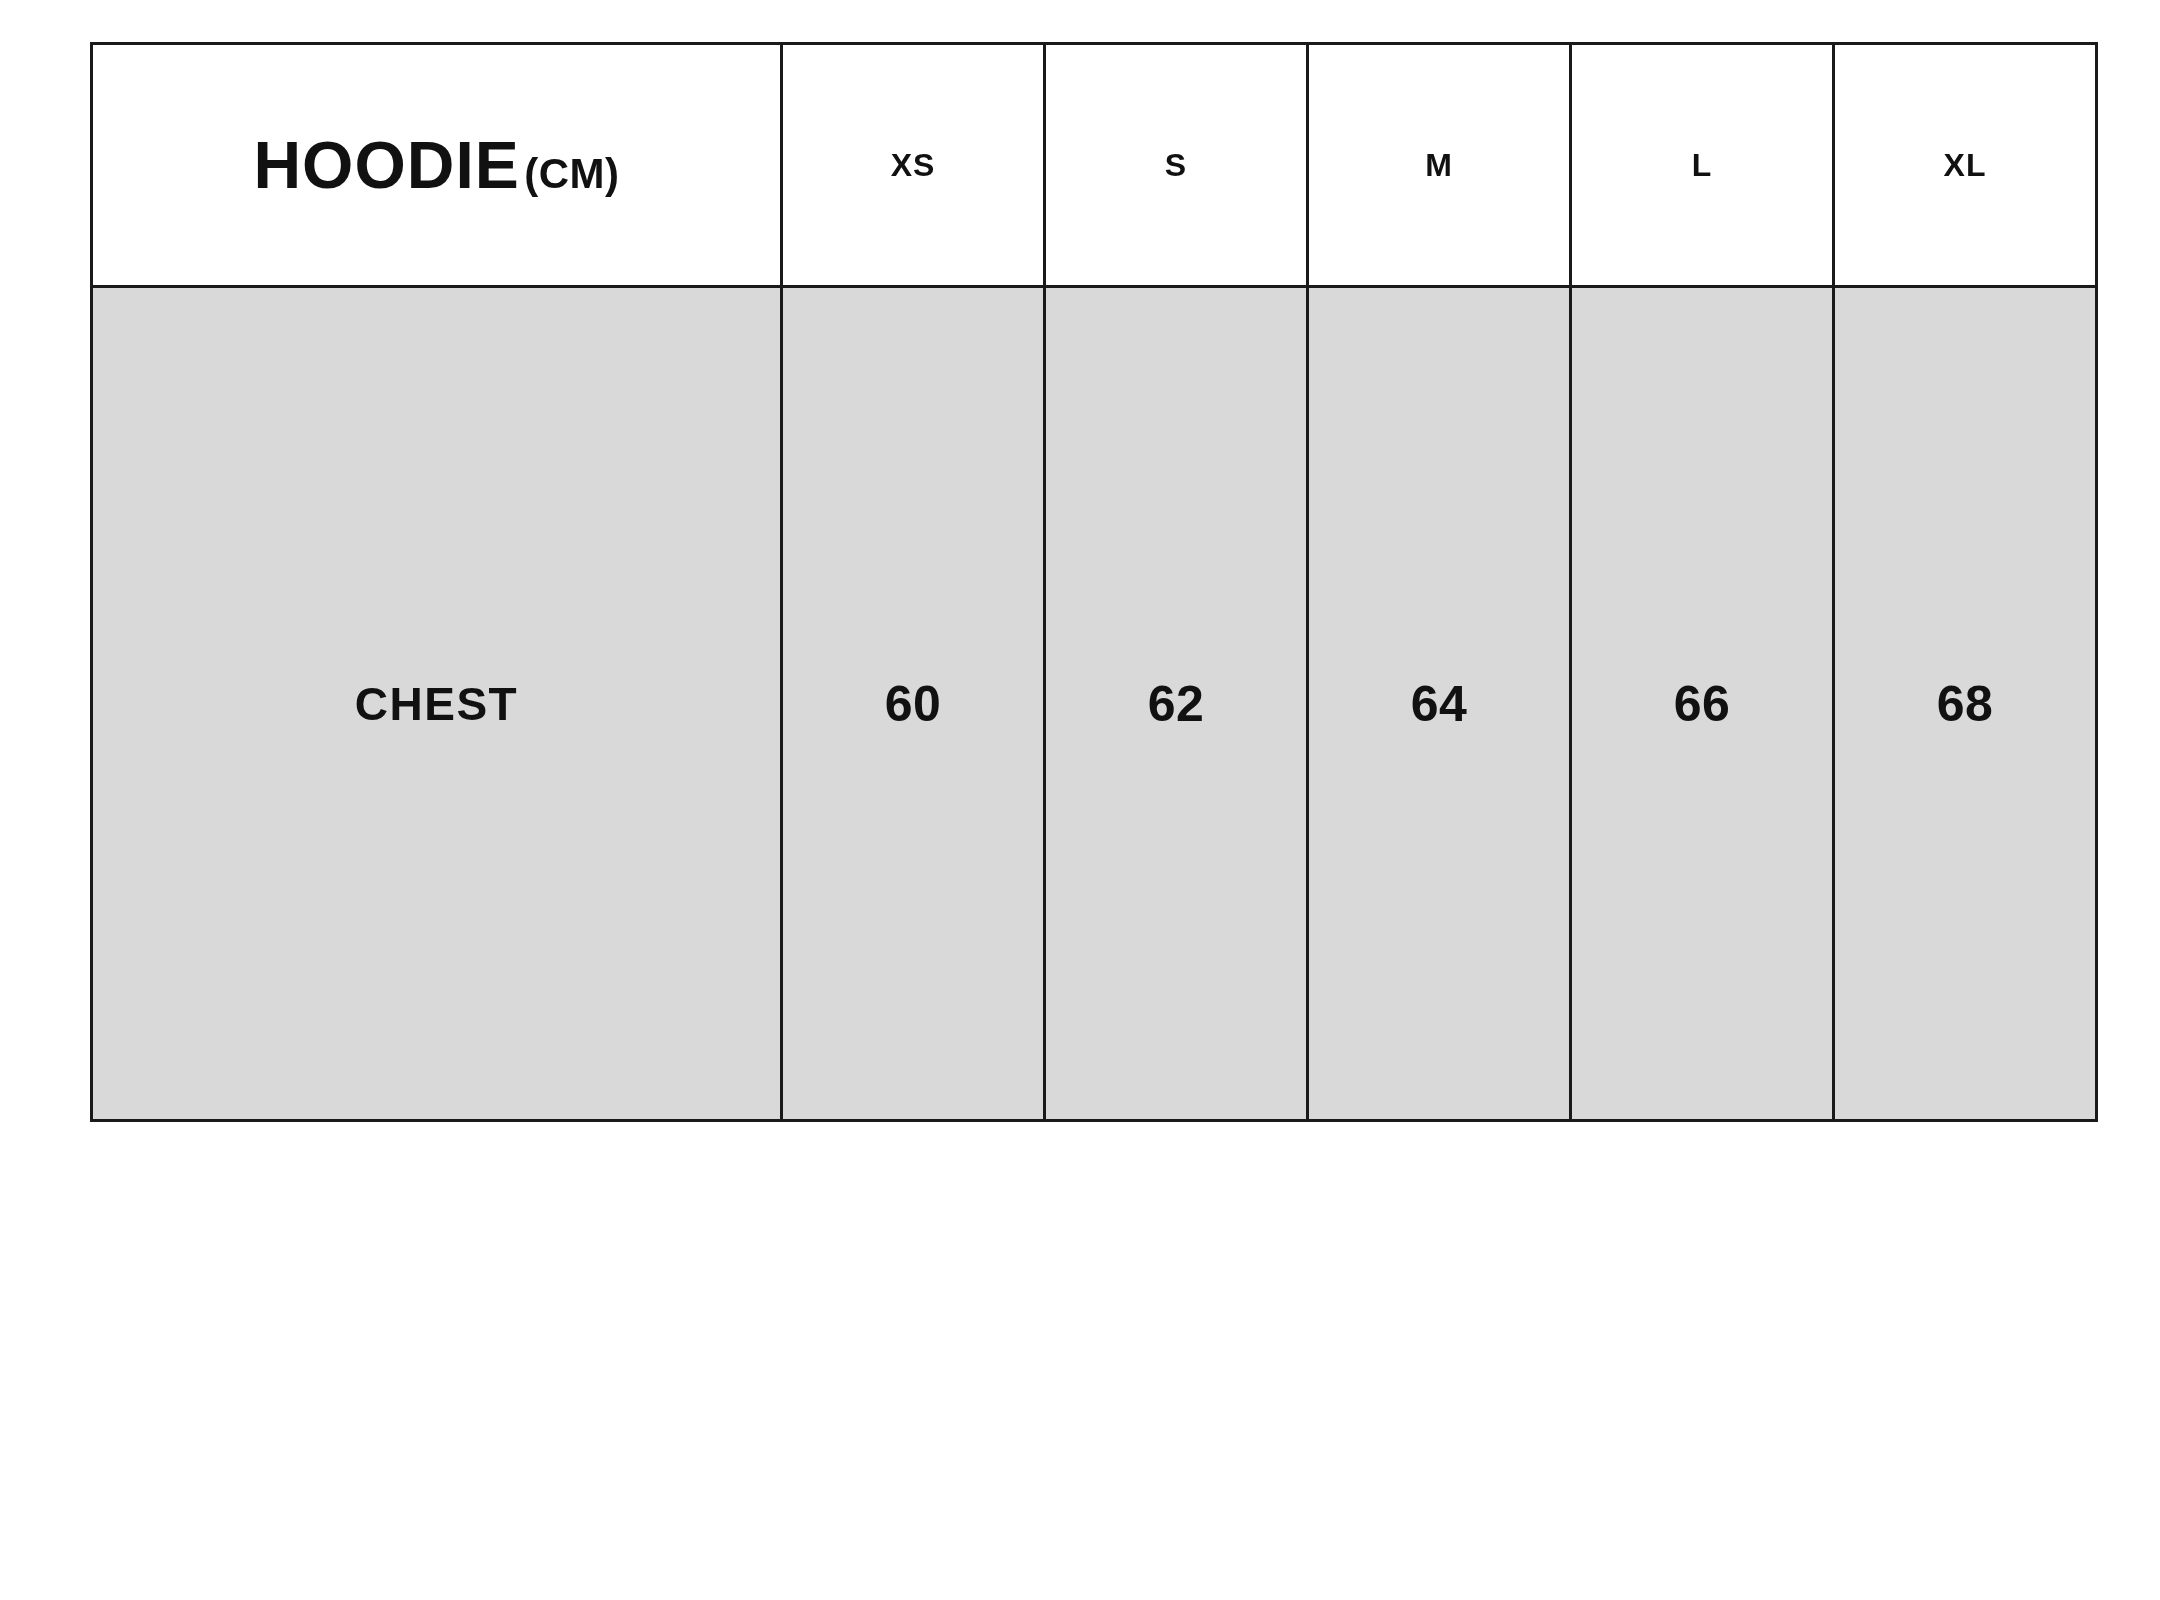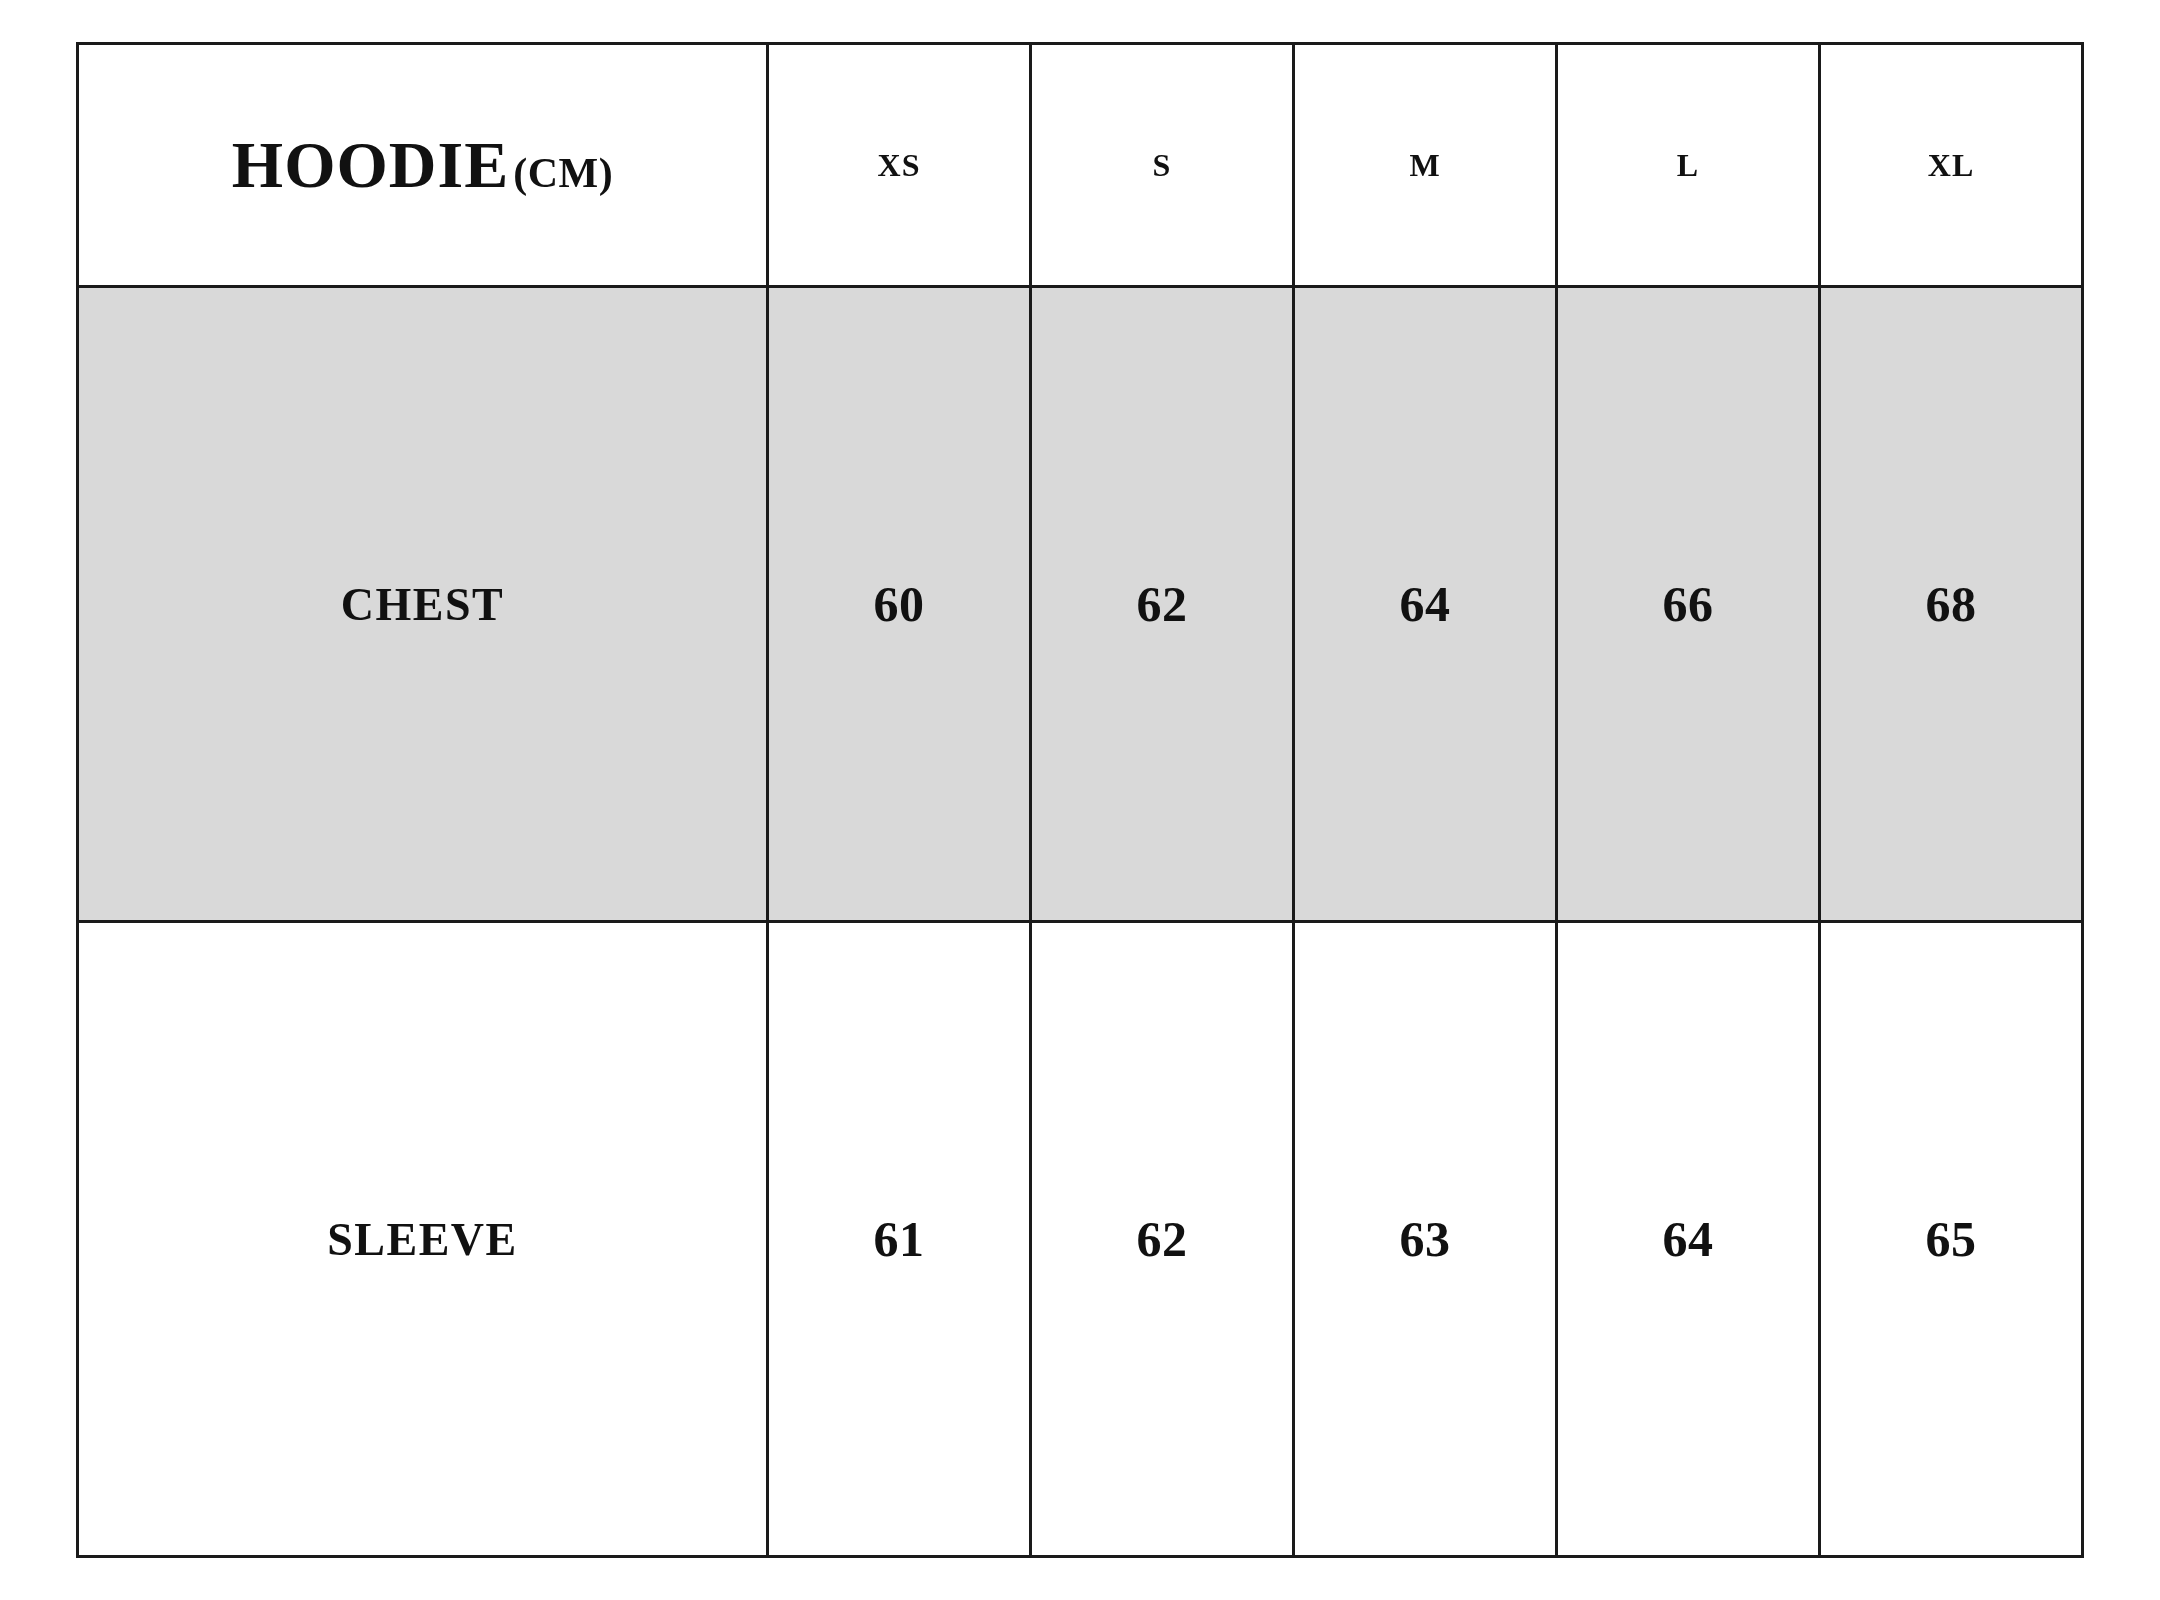"HOODIE (CM)" .table-wrap { font-family: Liberation Serif, serif -> none; height: 1516px -> 1080px; left: 76px -> 90px }
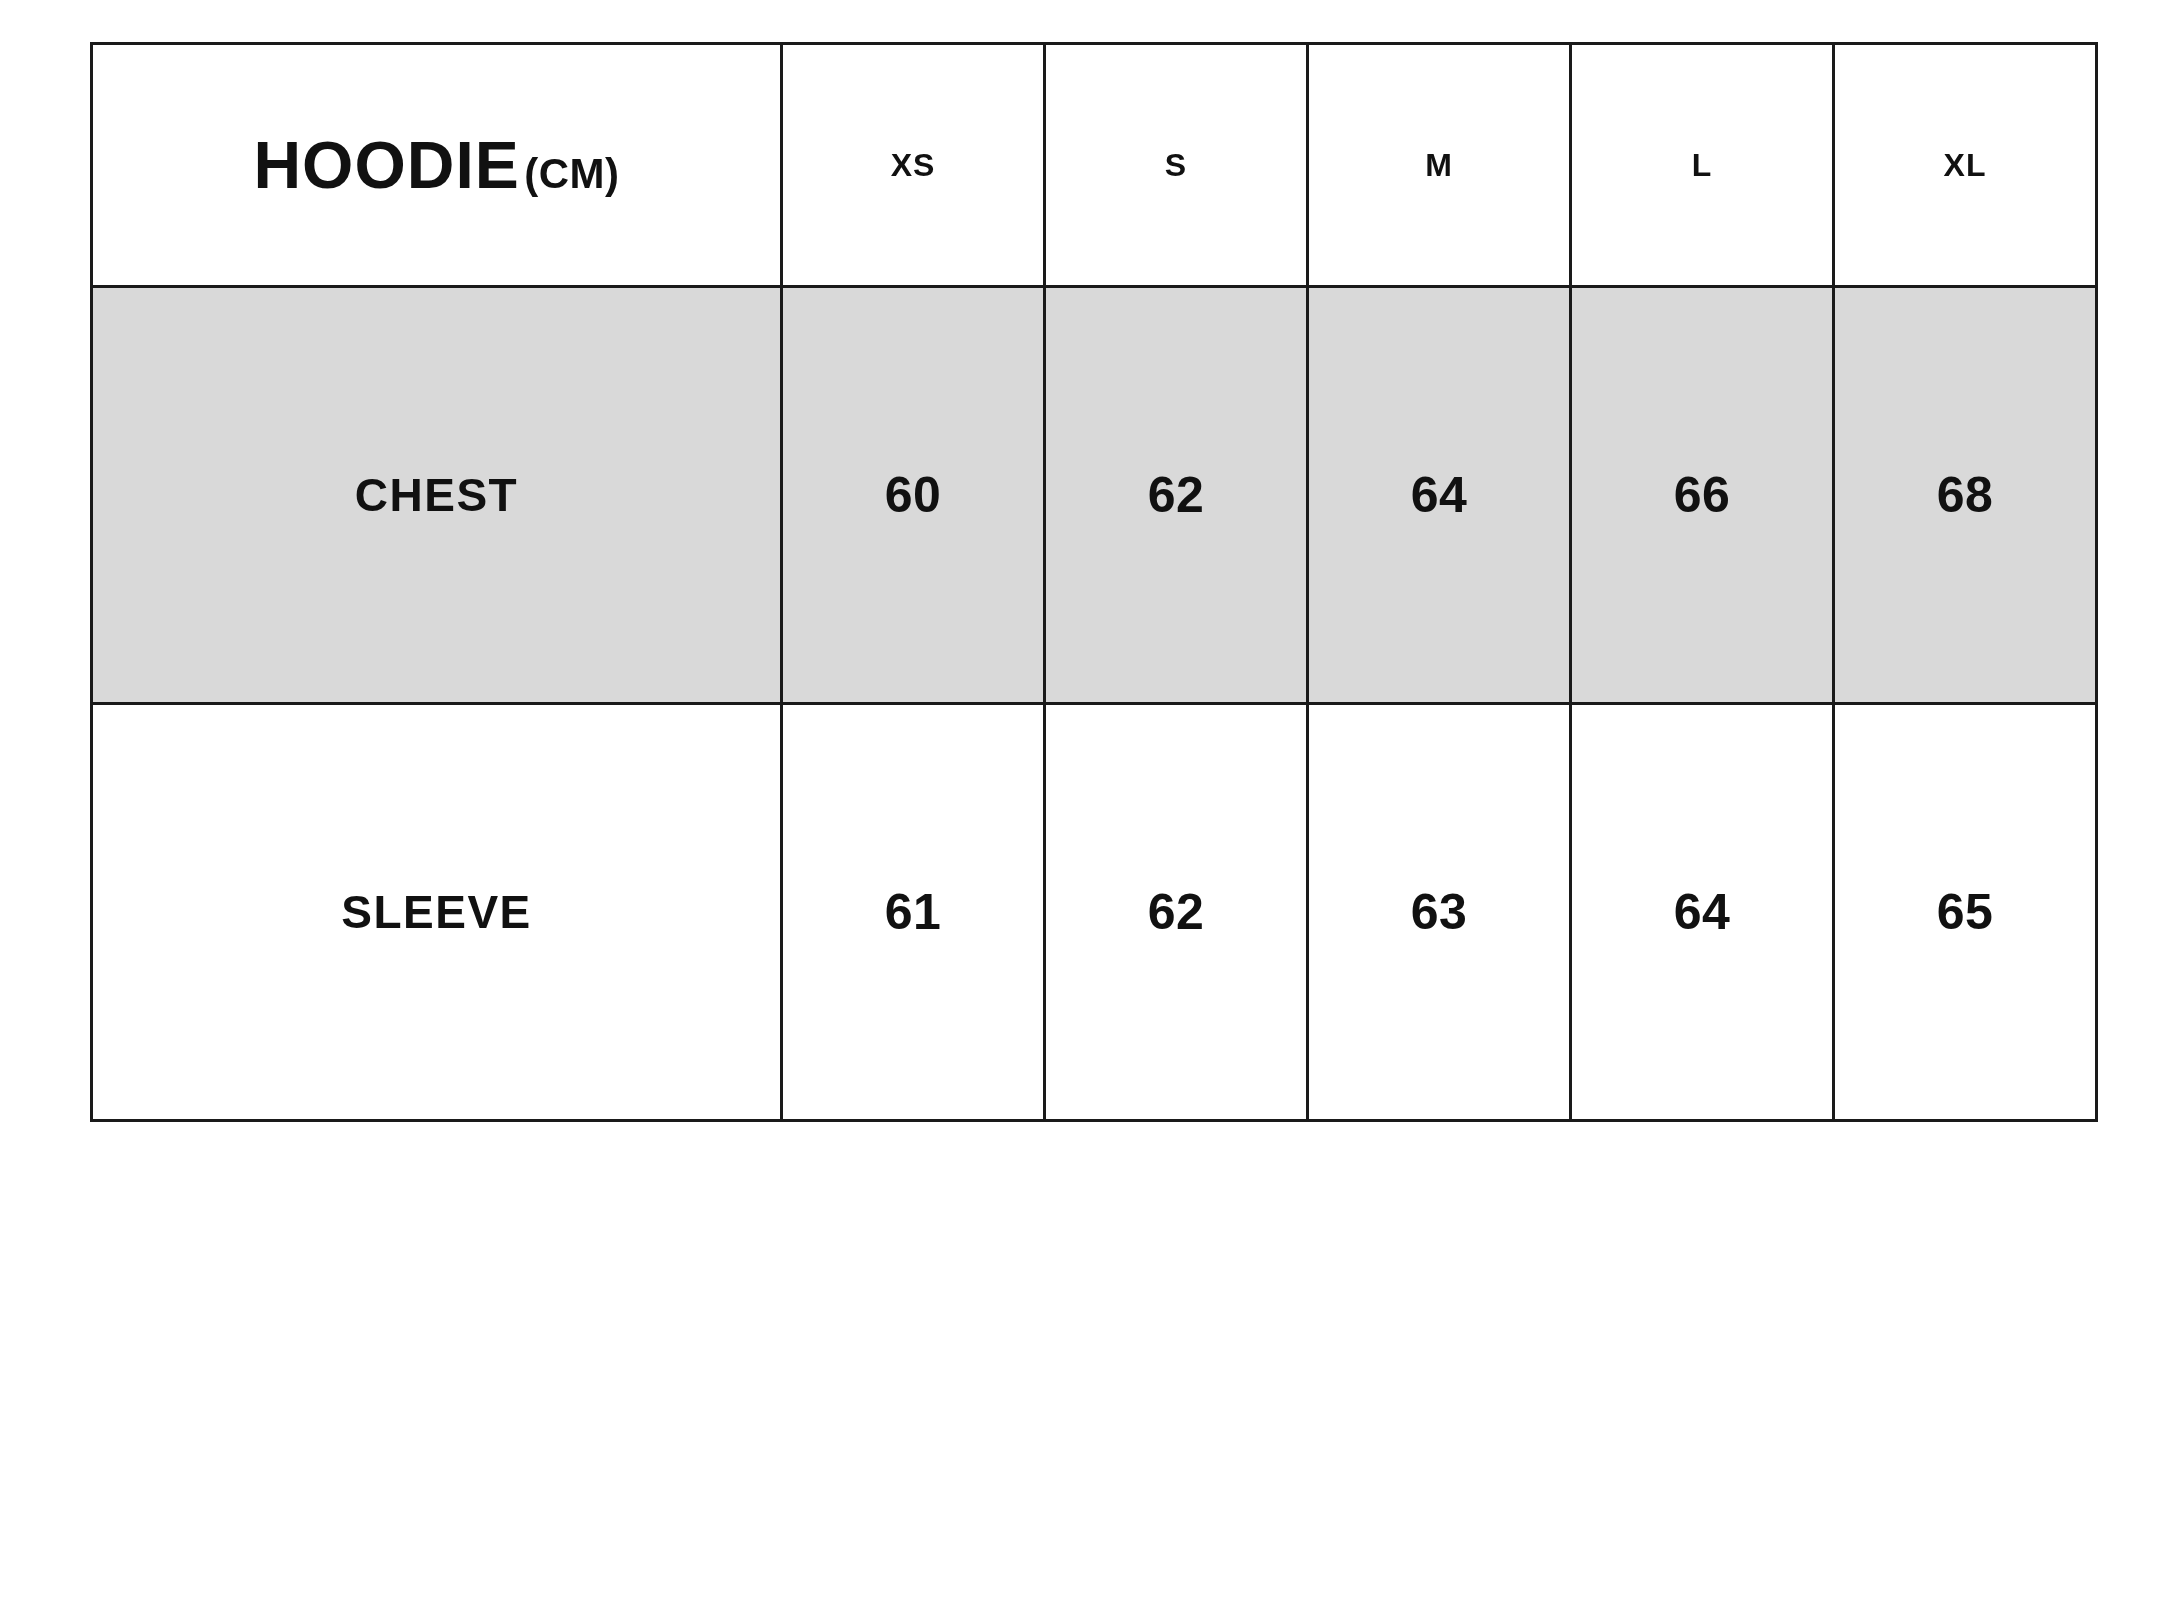"SLEEVE" tr.data-row { html: <tr> <td>SLEEVE</td> <td>61</td> <td>62</td> <td>63</td> <td>64</td> <td>65</td> </tr> -> none }
